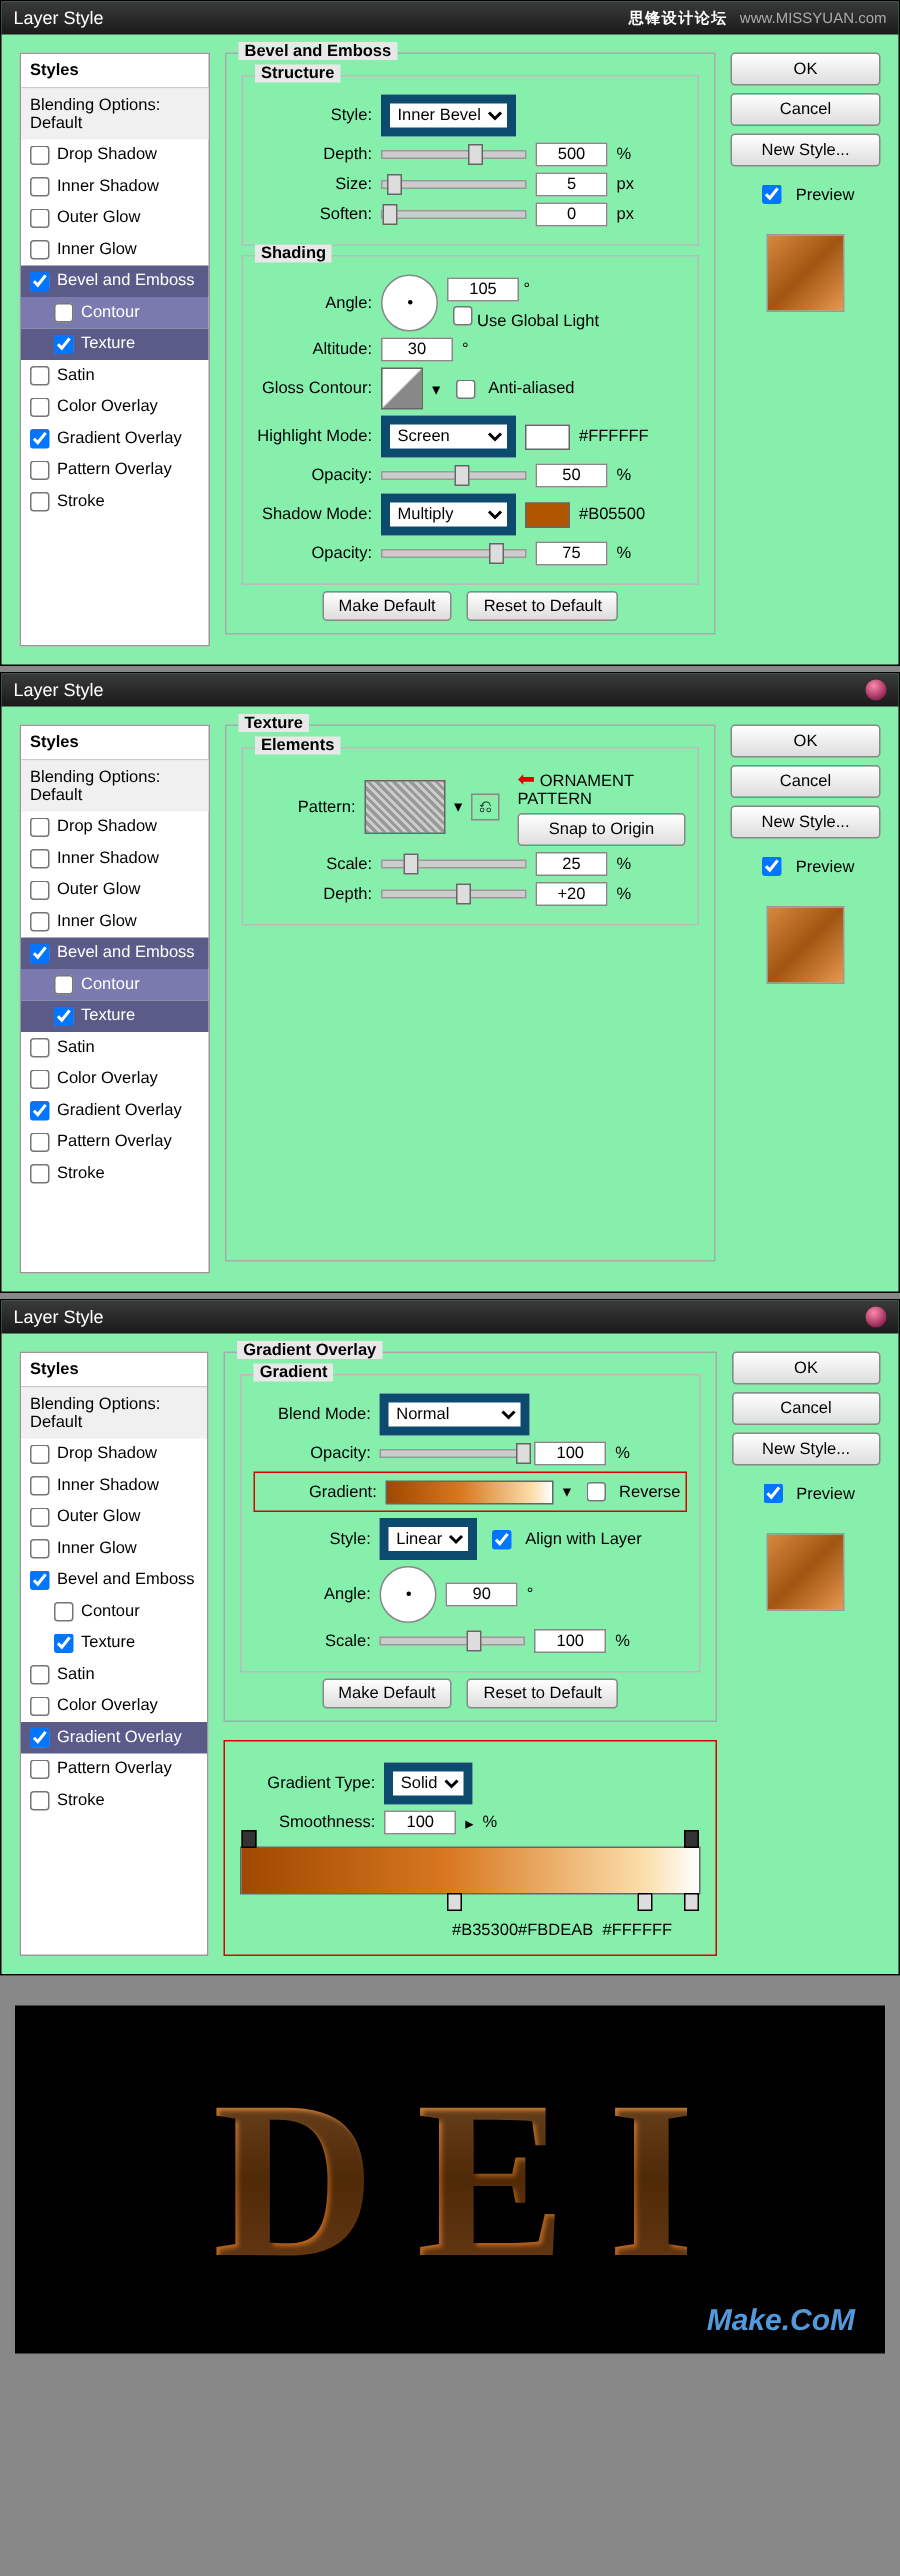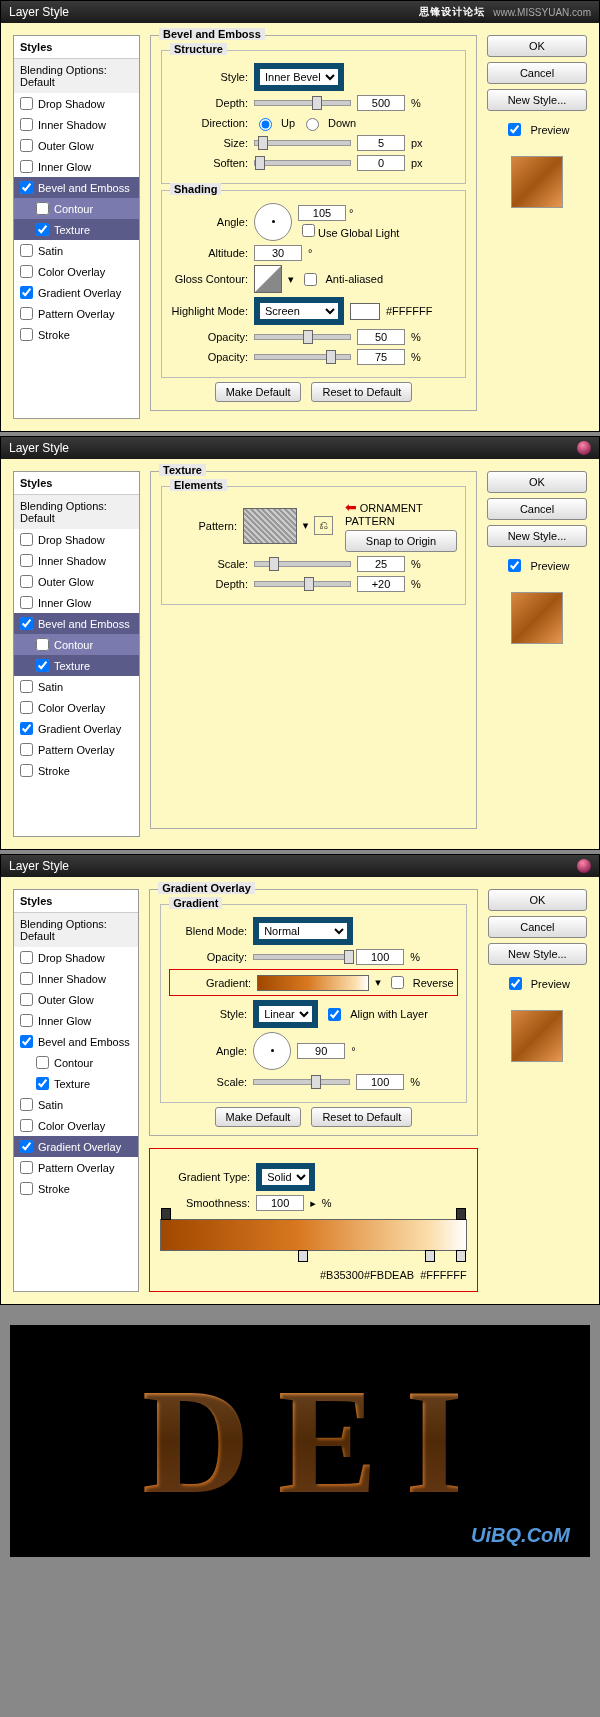"Layer Style" .dialog { background: #fef9c3 -> #86efac }
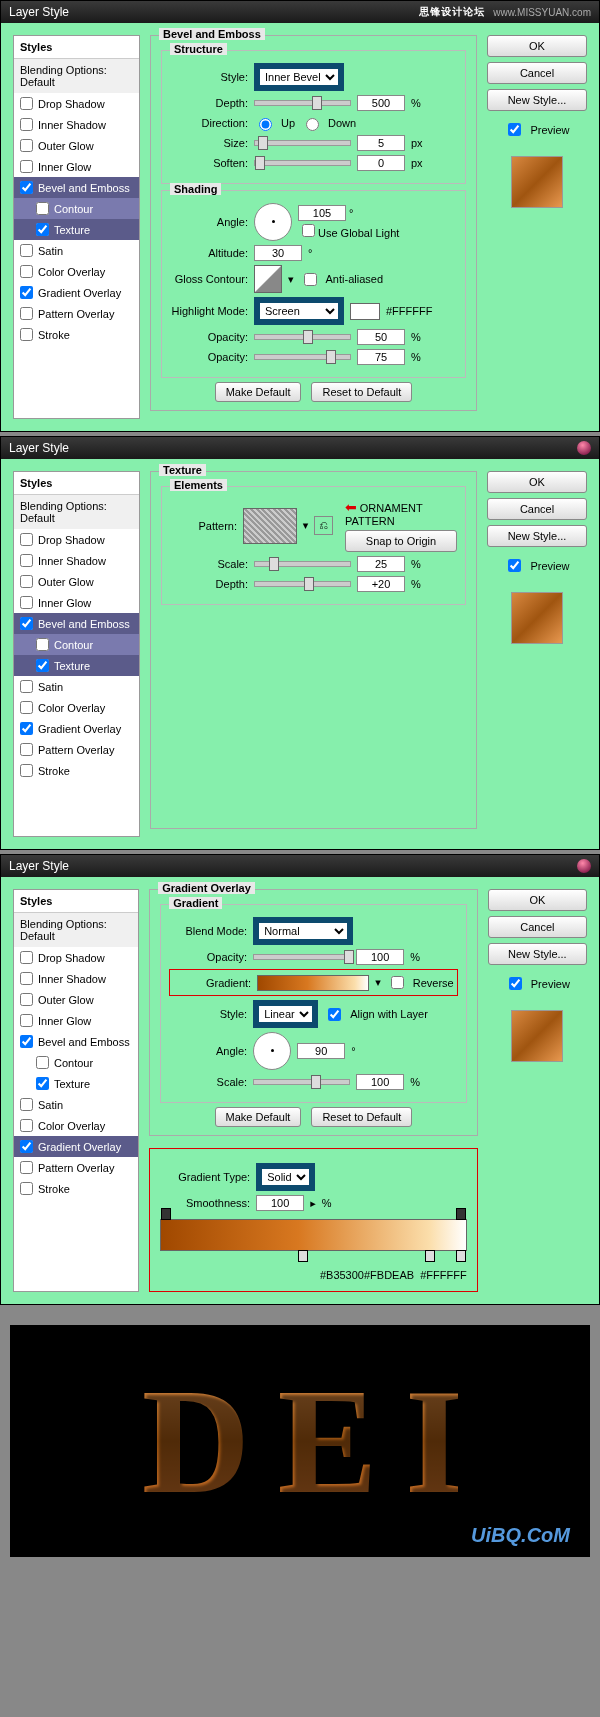"Blending Options: Default" .sopt { align-items: flex-end -> flex-start }
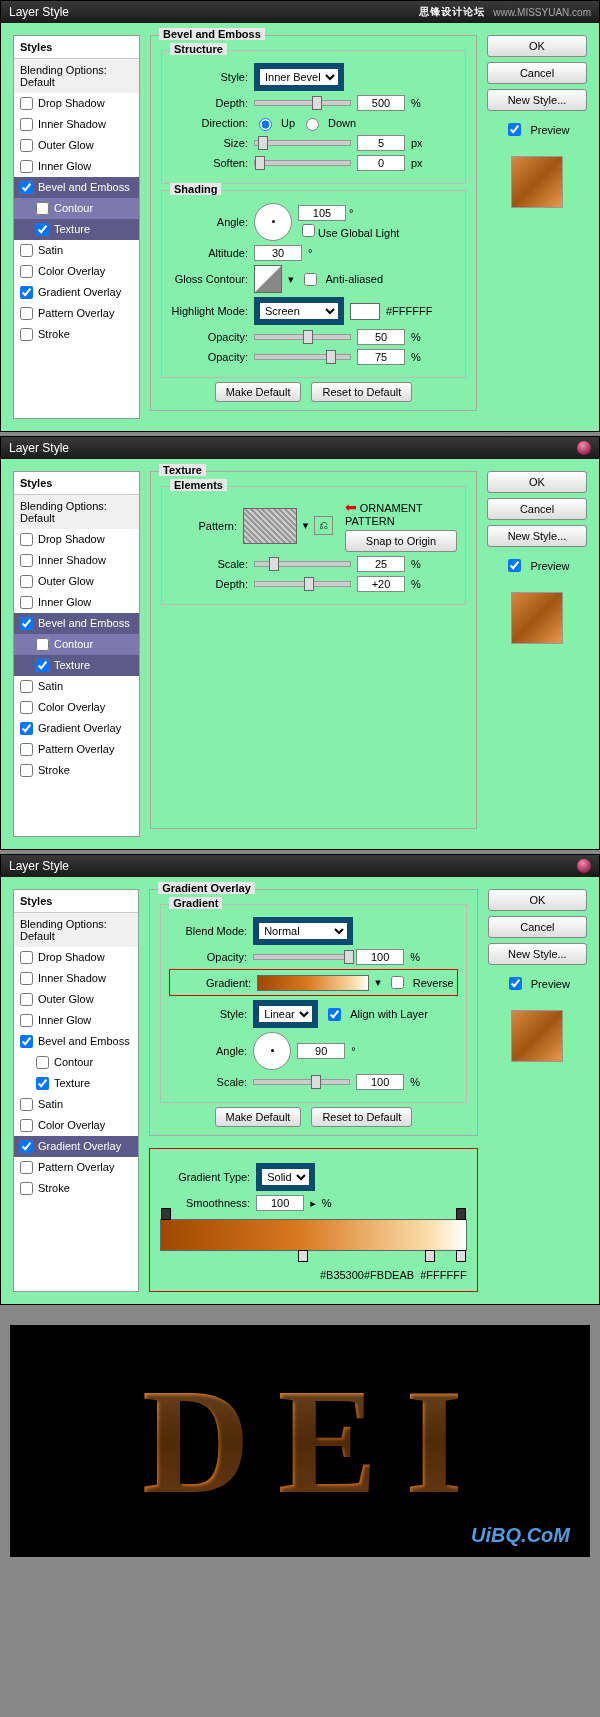"Direction:" div.row { html: <div> <label>Direction:</label> <input> <span>Up</span> <input> <span>Down</span> </div> -> none }
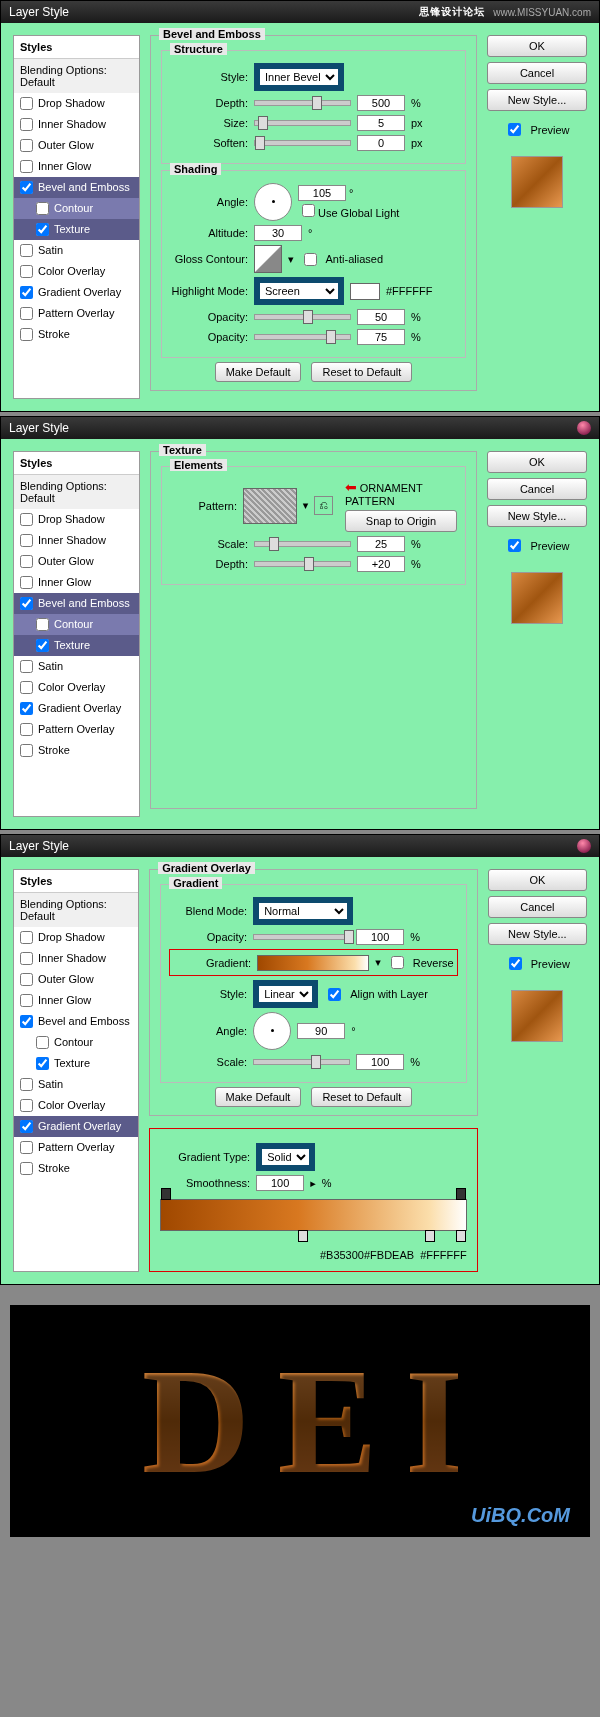"Shadow Mode:" div.row { html: none -> <div> <label>Shadow Mode:</label> <select><option>Multiply</option></select> <div></div> <span>#B05500</span> </div> }
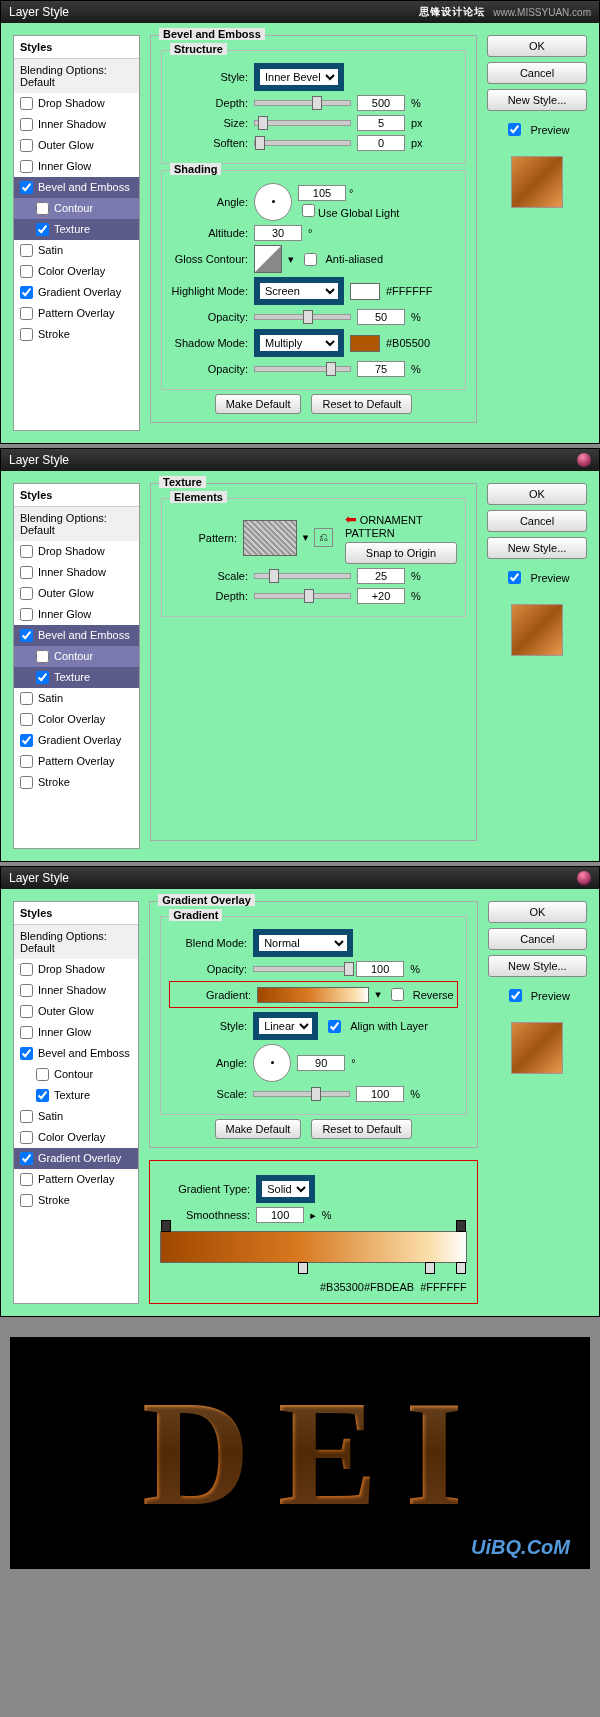"#B35300" div { justify-content: flex-end -> center }
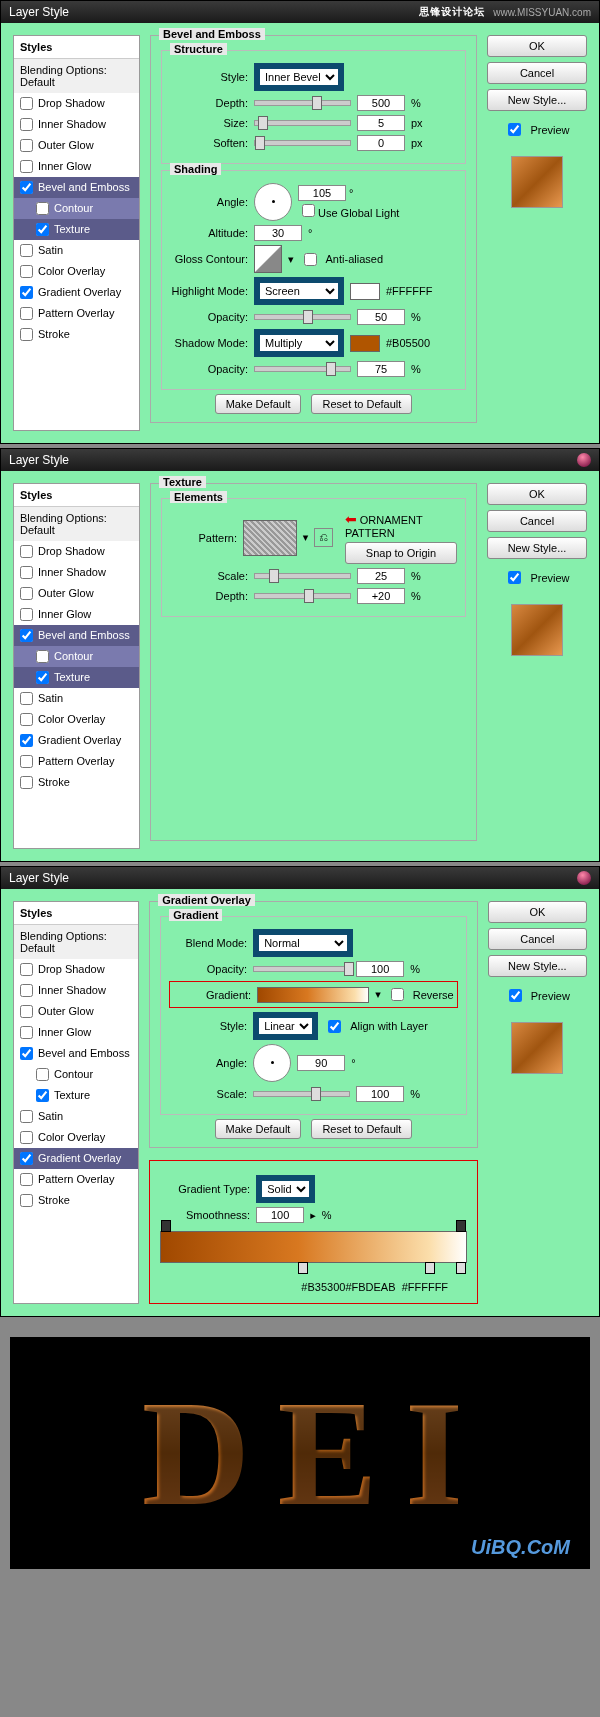"UiBQ.CoM" span.uibq { text: UiBQ.CoM -> Make.CoM }
